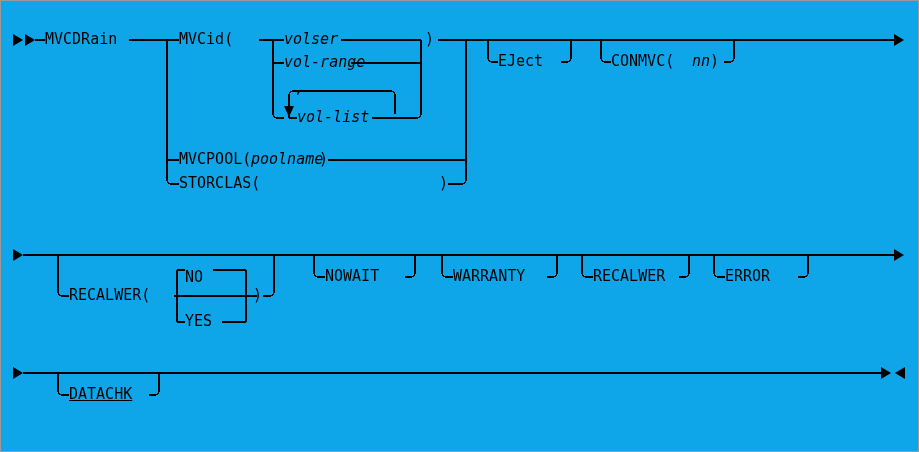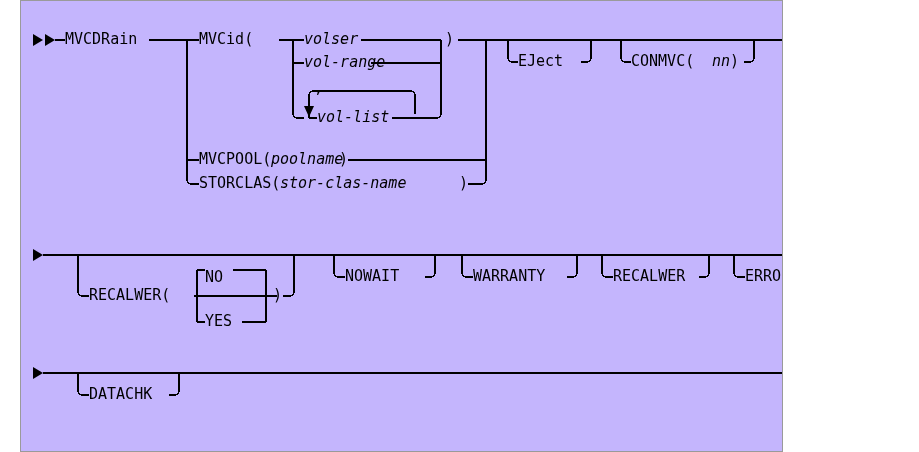"MVCDRain" #diagram-root { background: #c4b5fd -> #0ea5e9; margin-left: 20px -> none; width: 763px -> 919px }
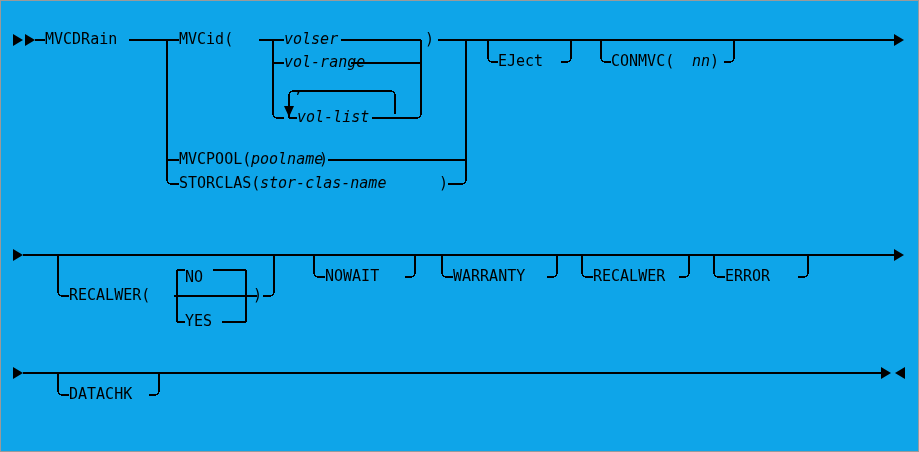"stor-clas-name" span.lbl { html: <span>stor-clas-name</span> -> none }
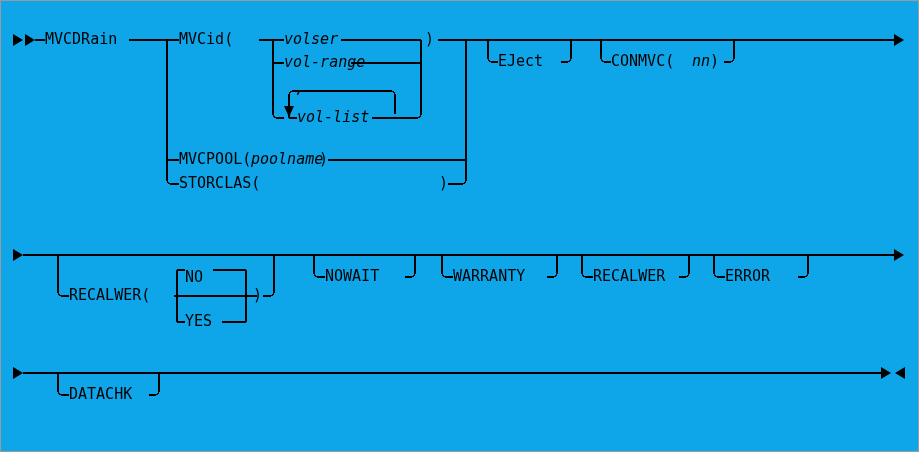"DATACHK" span.lbl { text-decoration: none -> underline }
